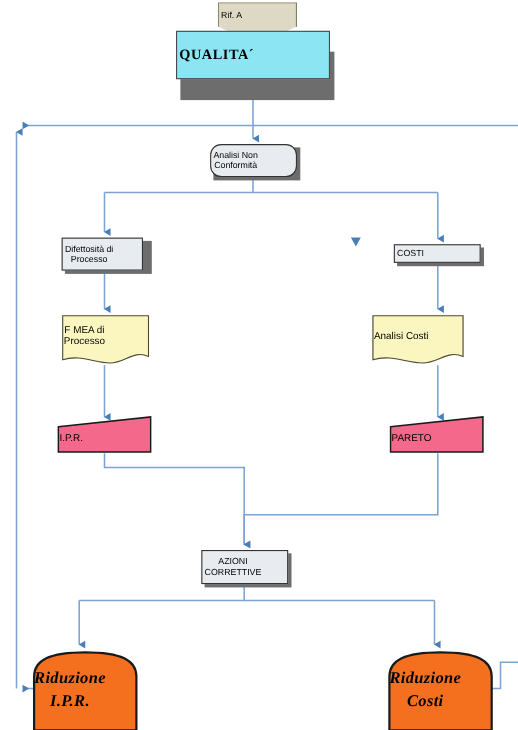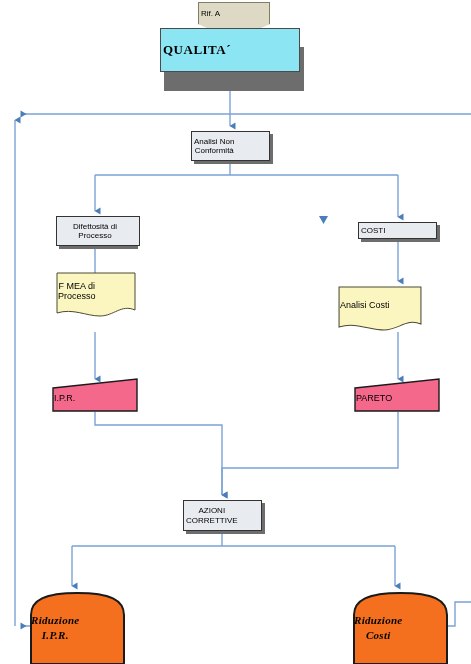"Analisi Non" div.node { border-radius: none -> 10px }
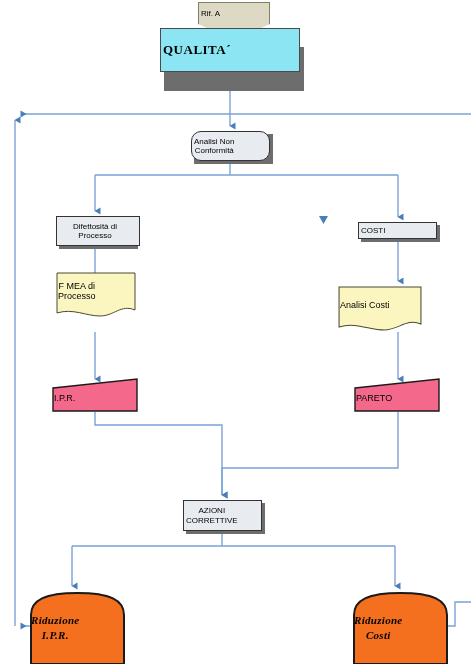"Difettosità di" div.node { padding-left: 14px -> none; width: 84px -> 74px }
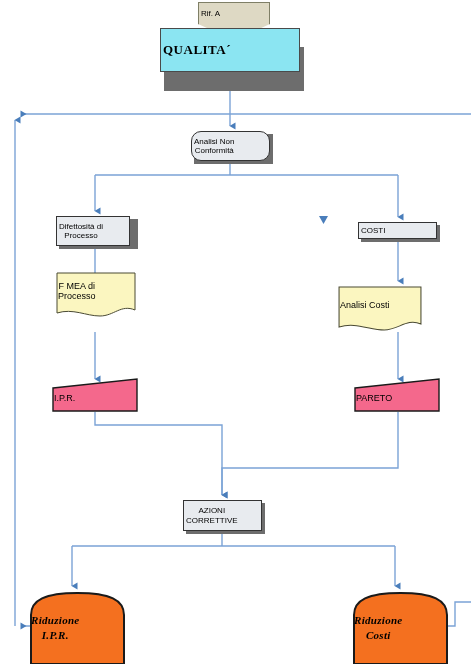"F MEA di" div.node { top: 272px -> 286px }
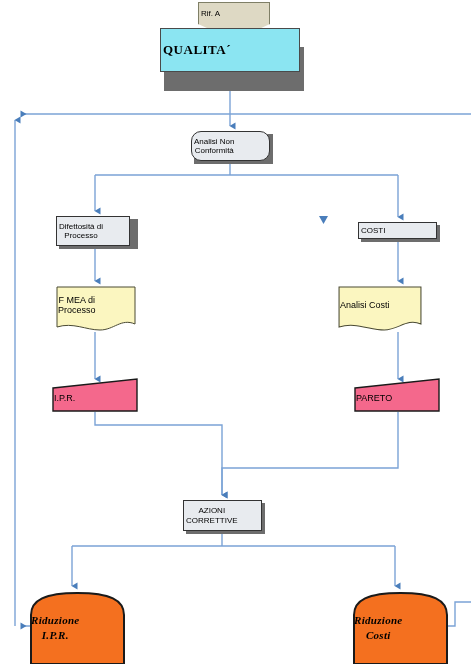"Riduzione" .shape-orange { font-size: 11px -> 15px }
